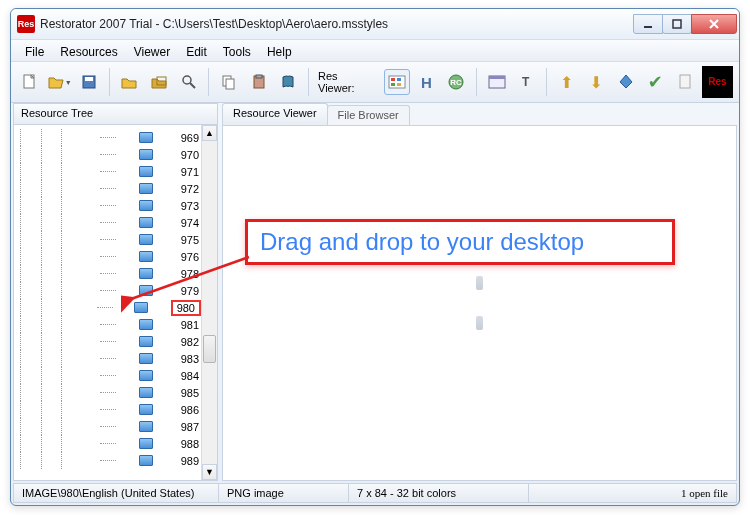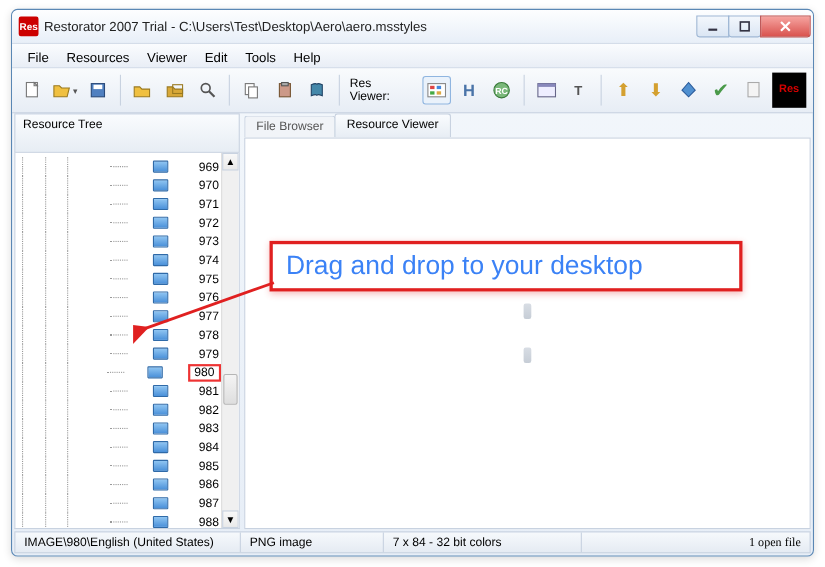"Resource Tree" .panel-head { height: 36px -> 22px }
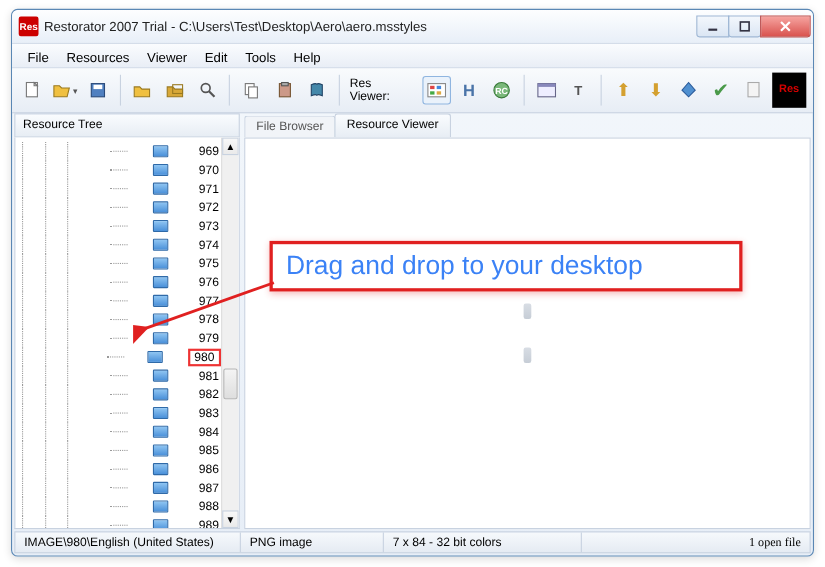"File Browser" div.tab { order: before "Resource Viewer" -> after "Resource Viewer" }
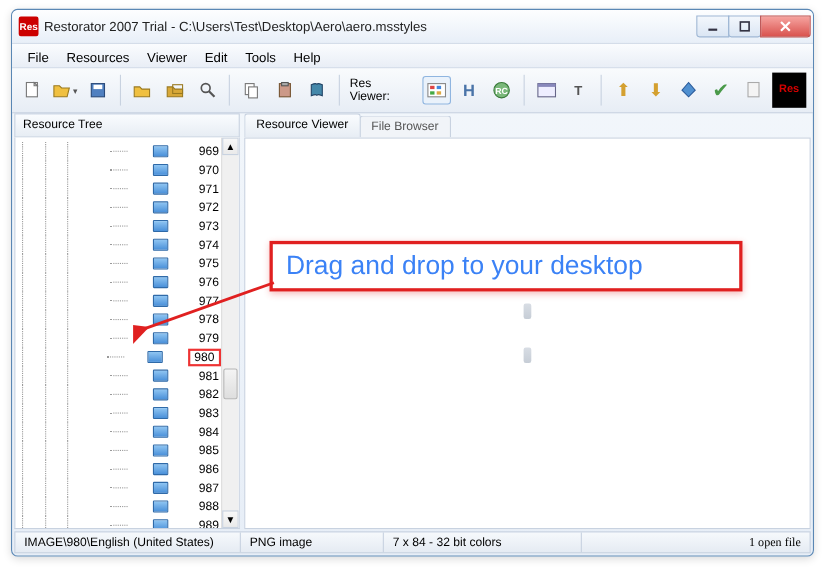"977" div.node { html: <div> <span></span> <span></span> <span></span> <span>977</span> </div> -> none }
